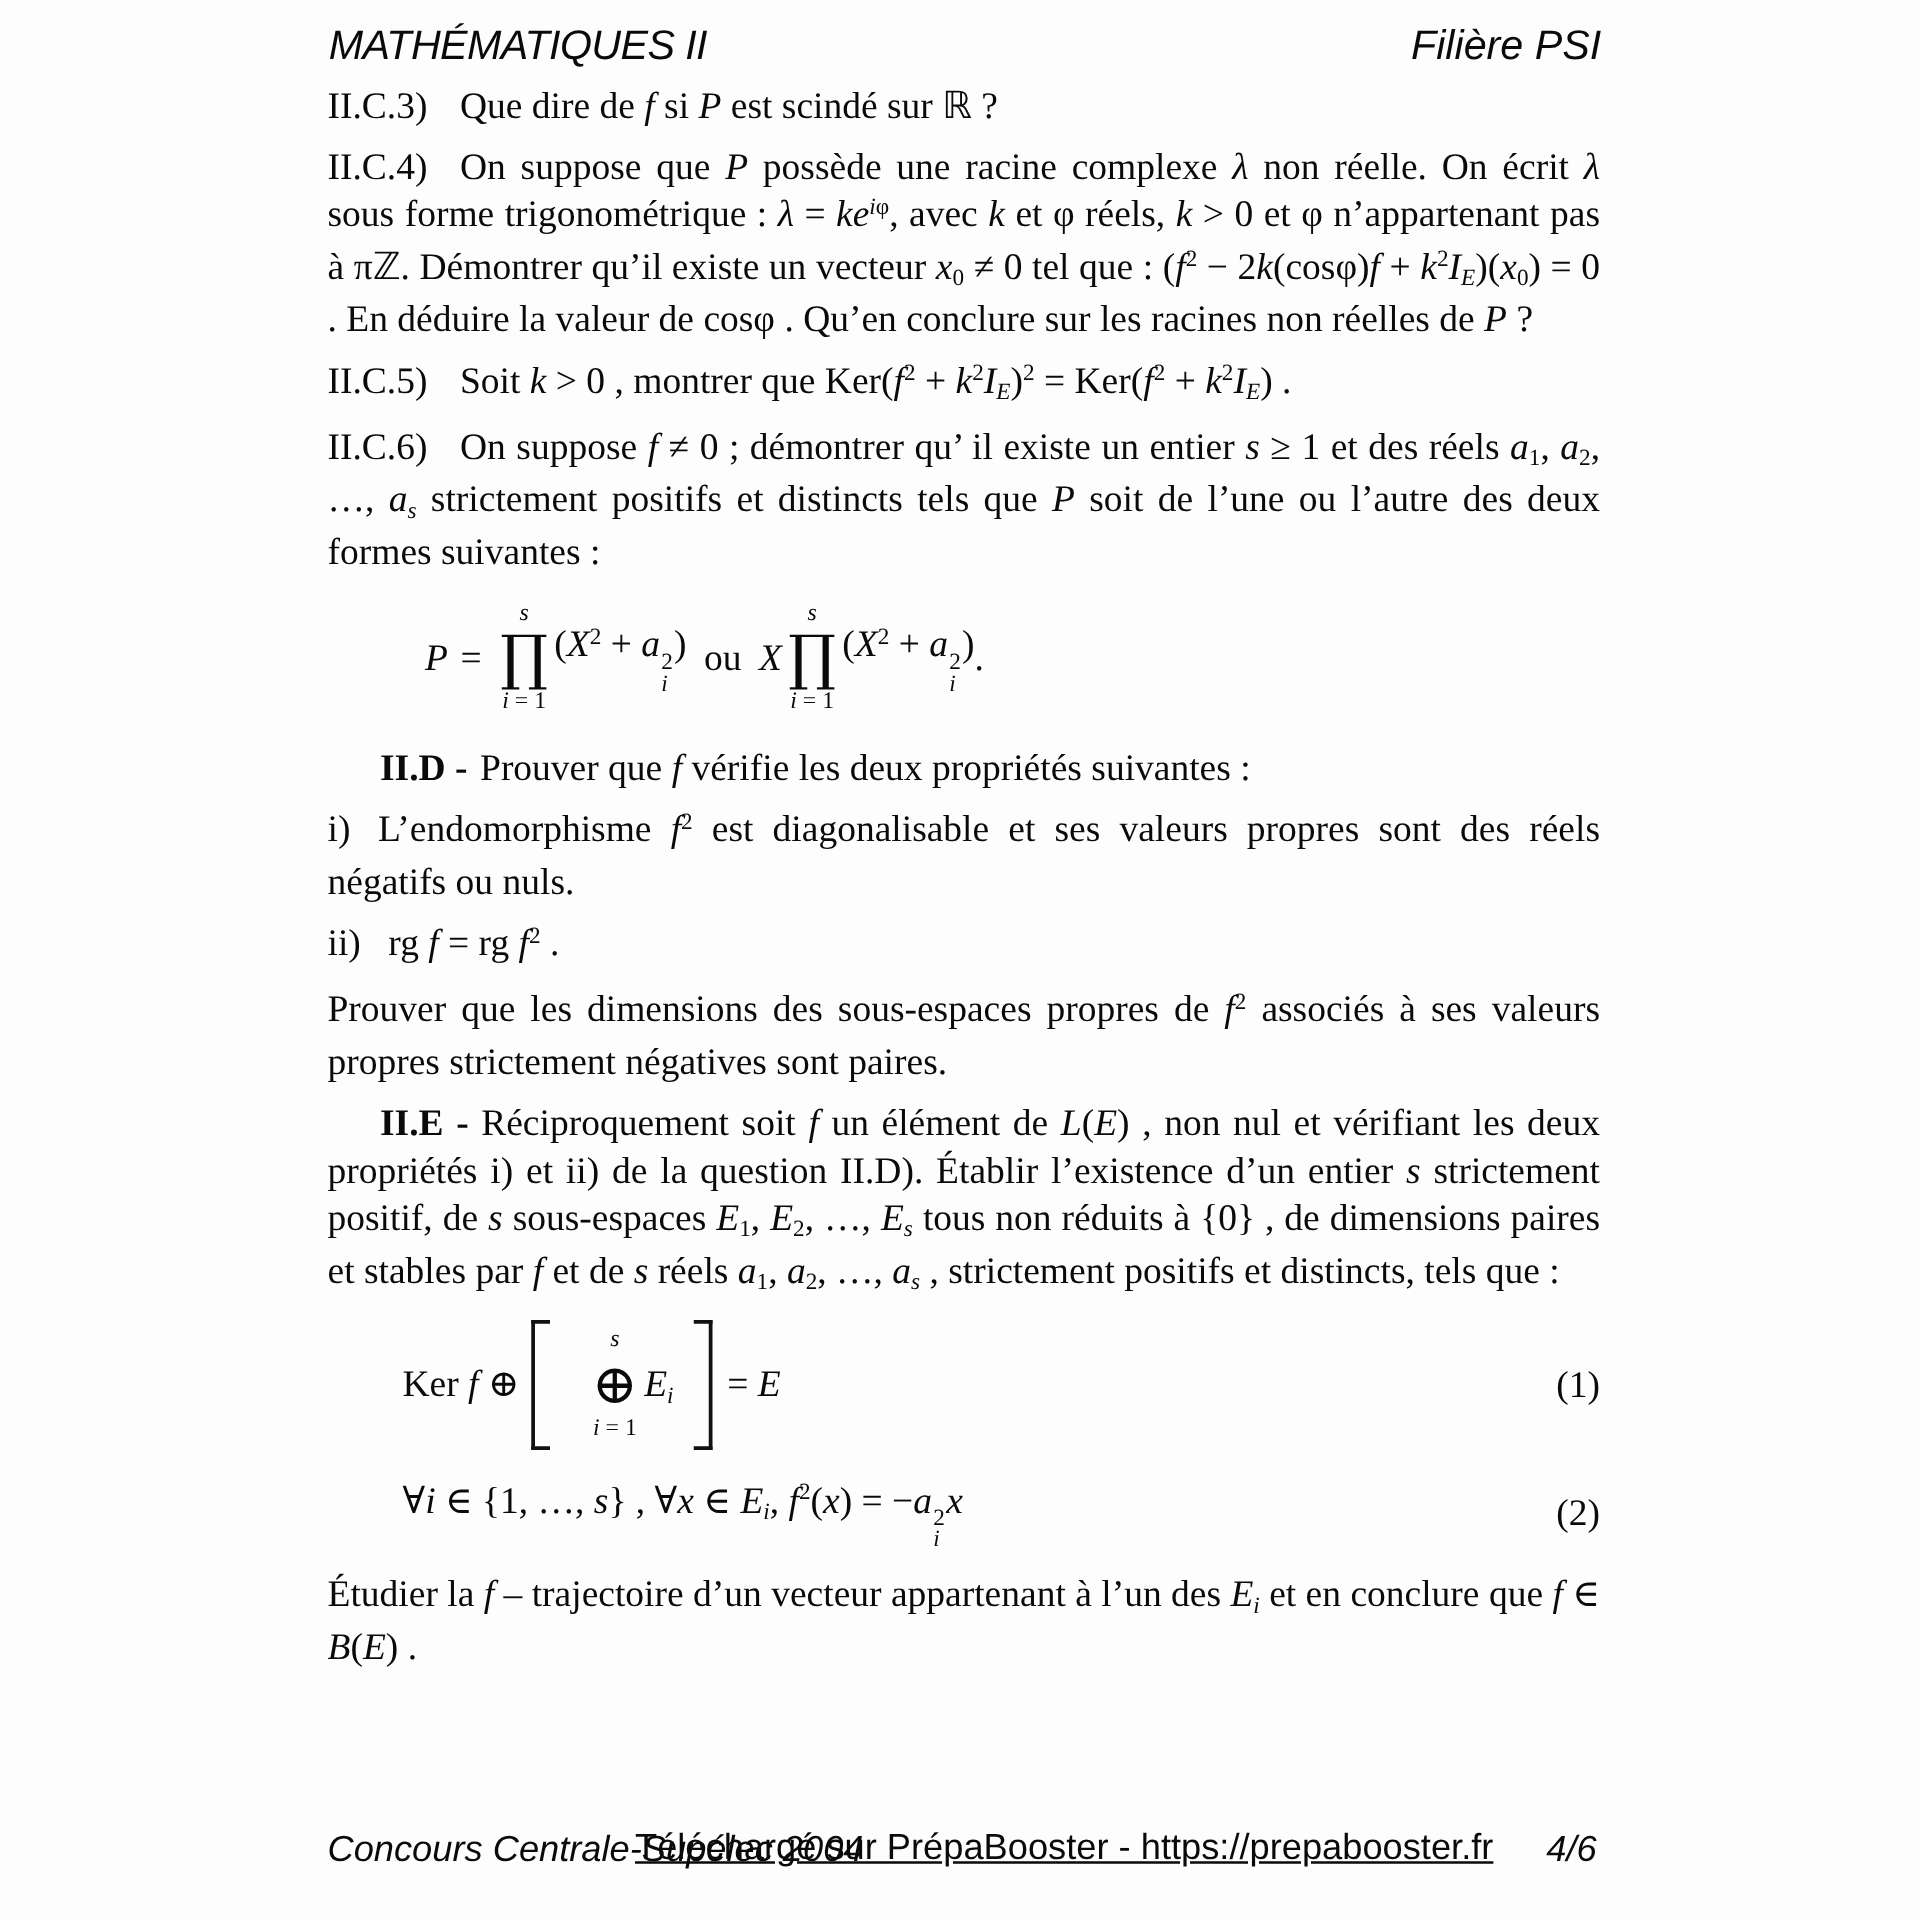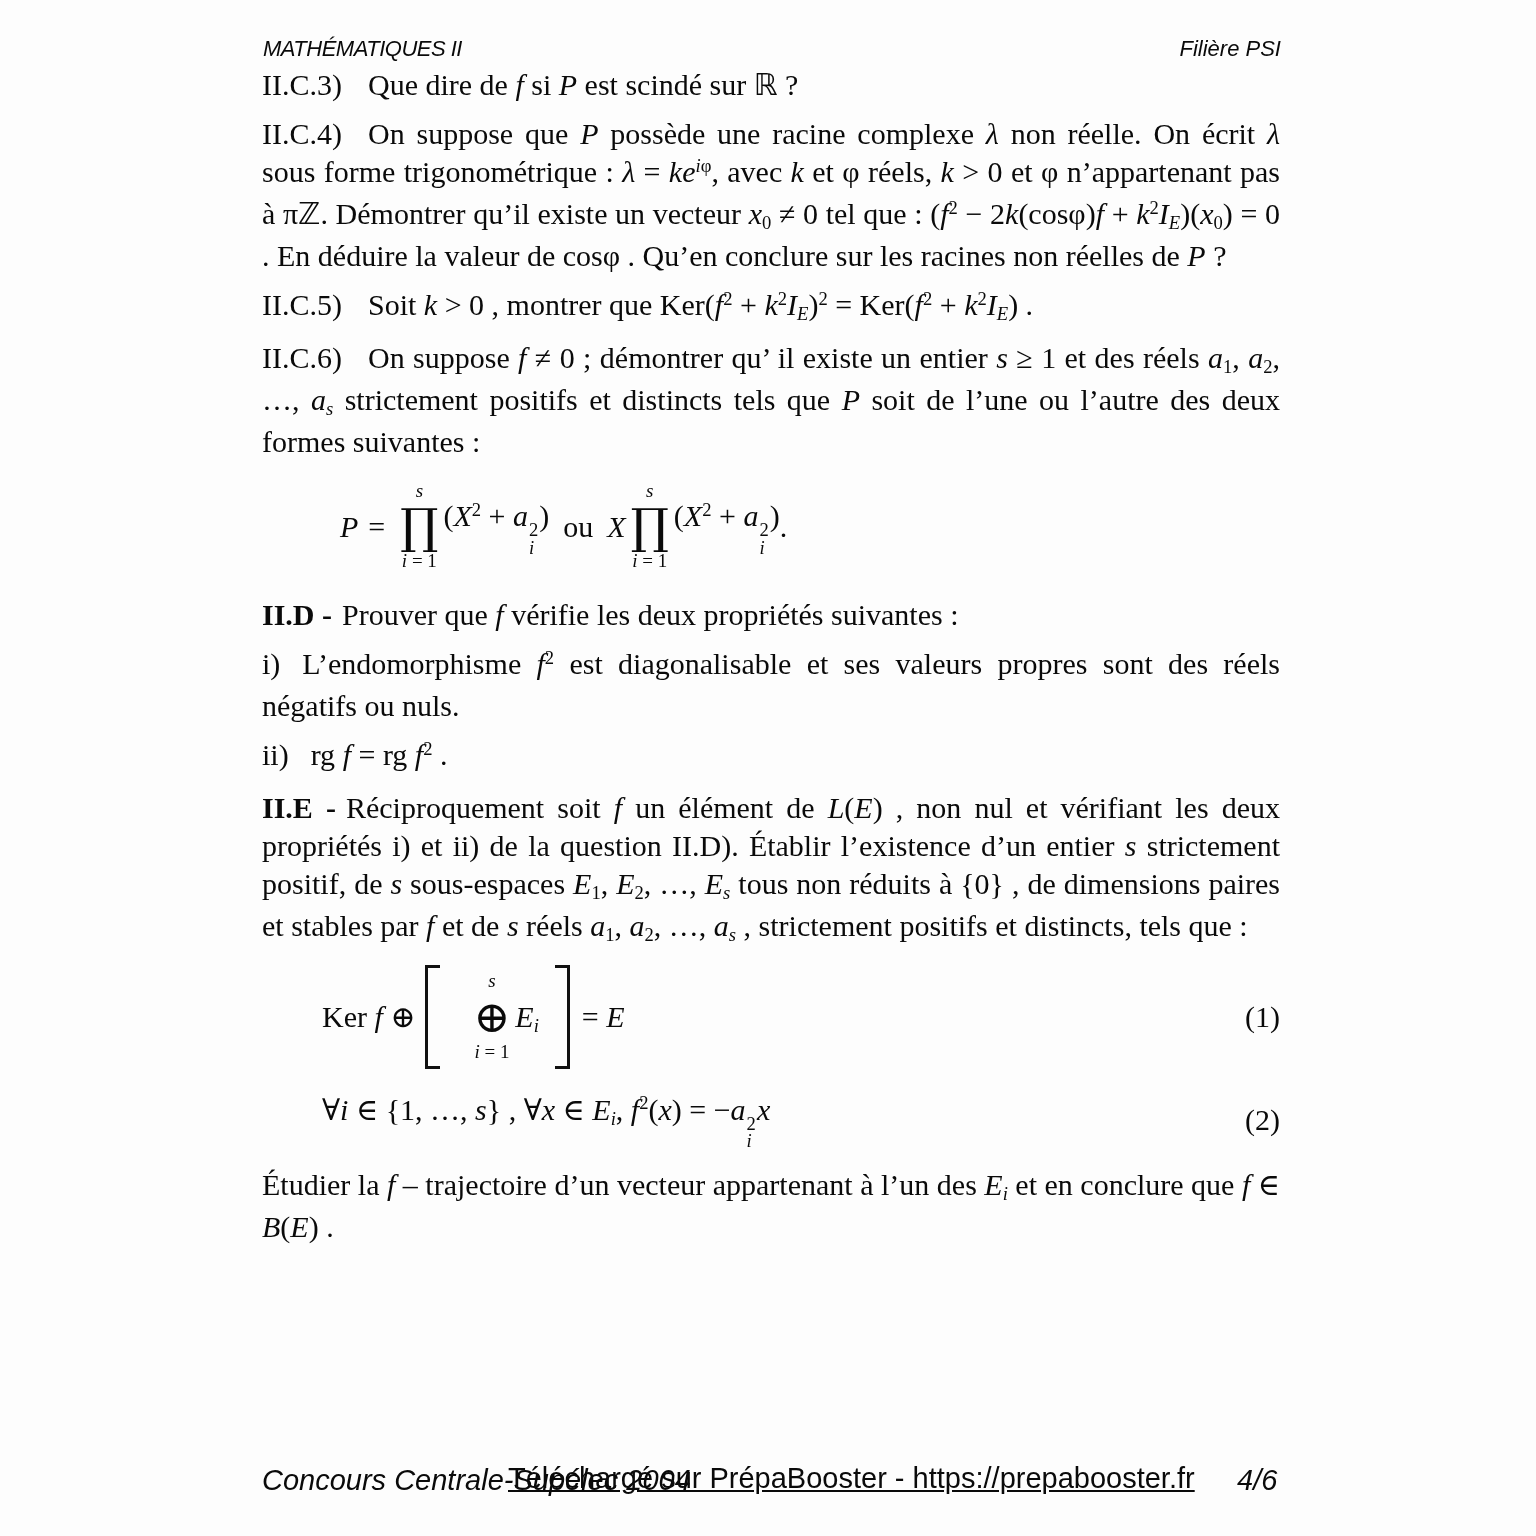"MATHÉMATIQUES II" .hdr { font-size: 22px -> 33px; top: 36px -> 17px }
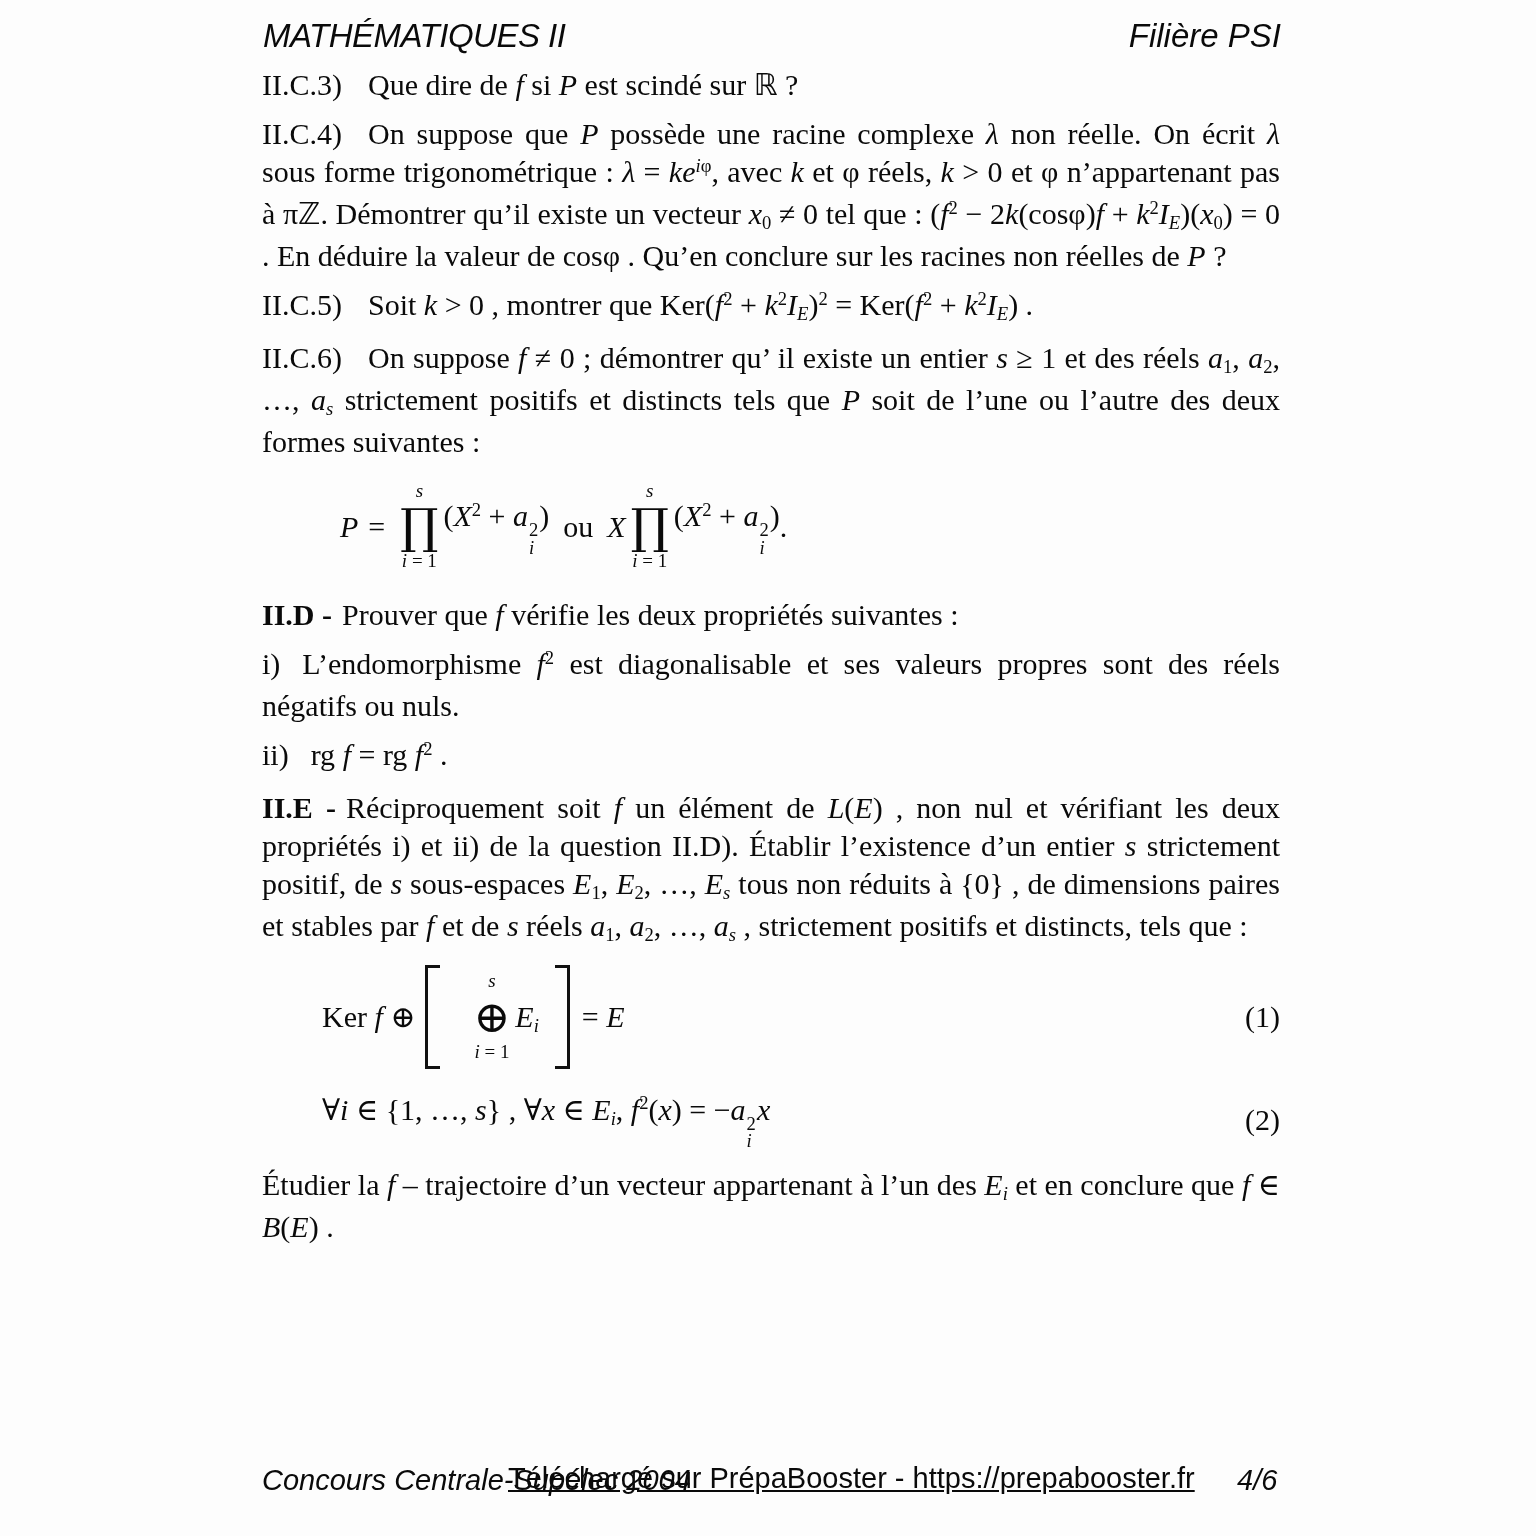"II.D -" .blabel { margin-left: none -> 42px }
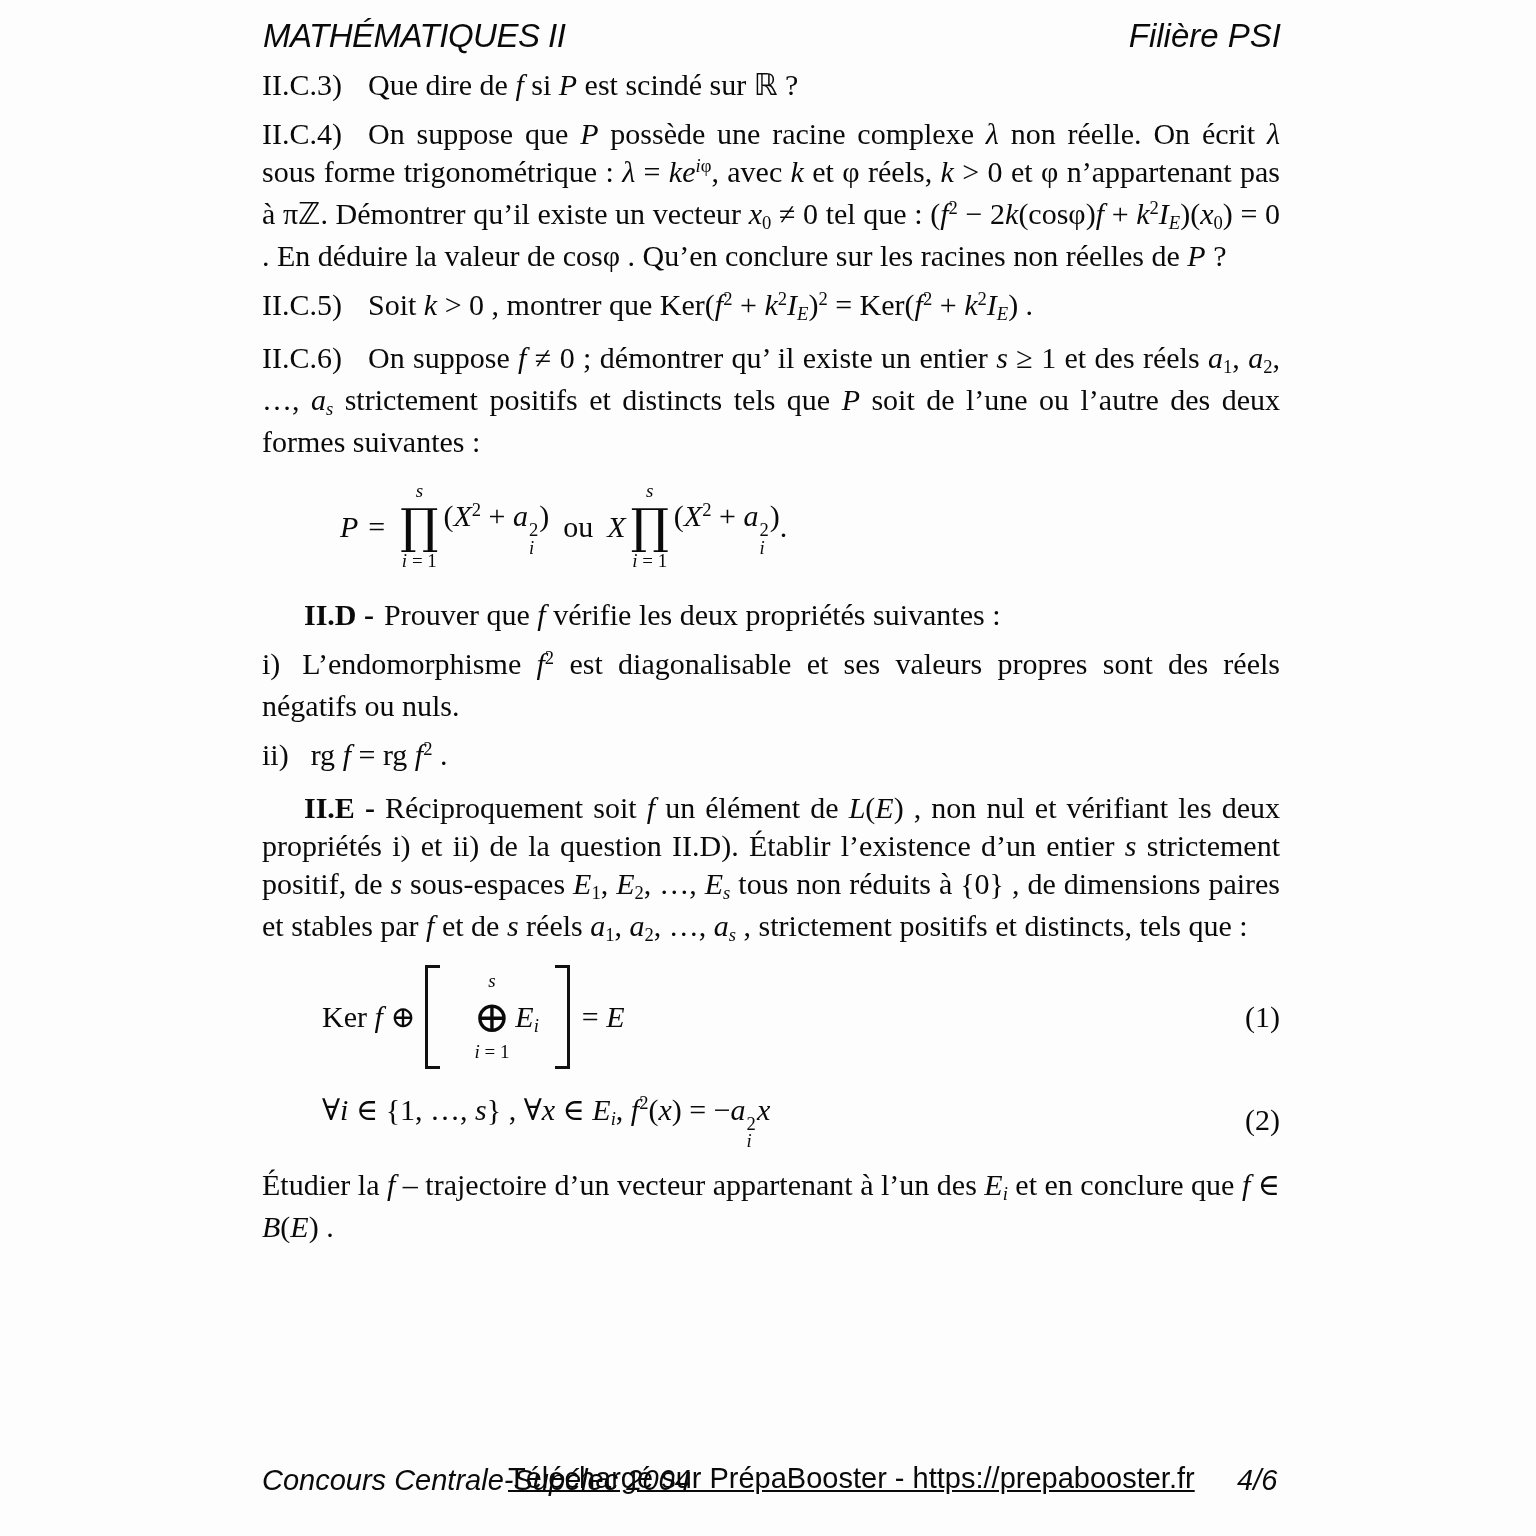"Prouver que les dimensions des" p.para { html: none -> <p><span><span>Prouver que les dimensions des sous-espaces propres de </span><span>f</span><span>2</span><span> associés à ses valeurs propres strictement négatives sont paires.</span></span></p> }
